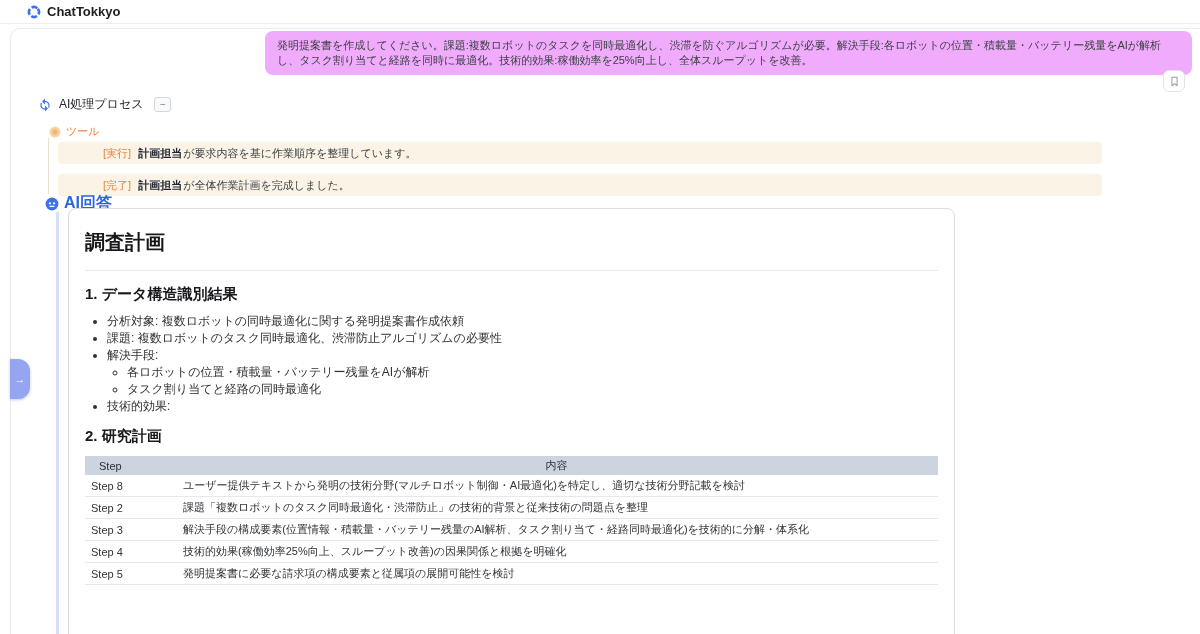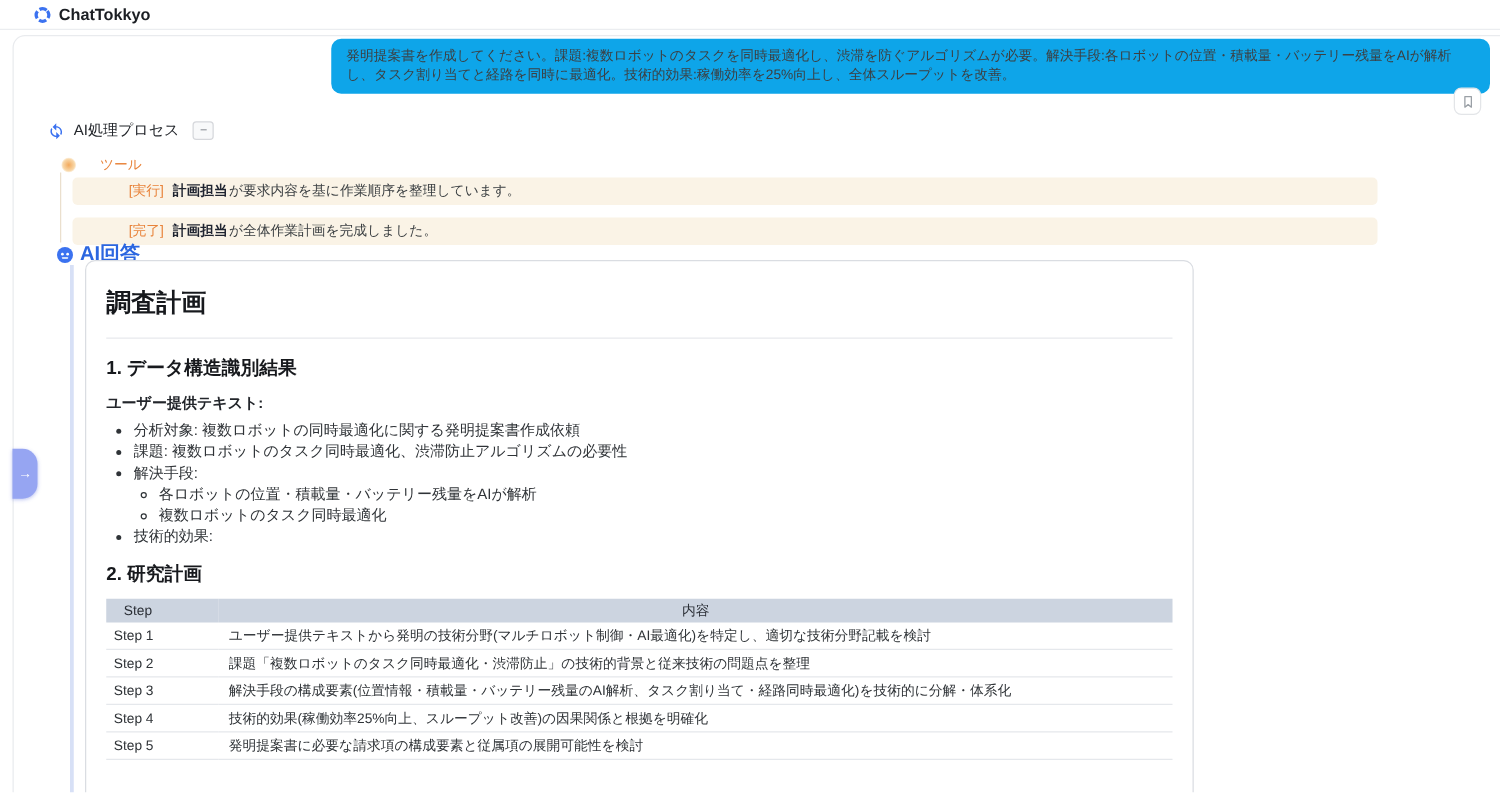"発明提案書を作成してください。課題:複数ロボットのタスクを同時最適化し、渋滞を防" .user-msg { background: #0ea5e9 -> #f0abfc }
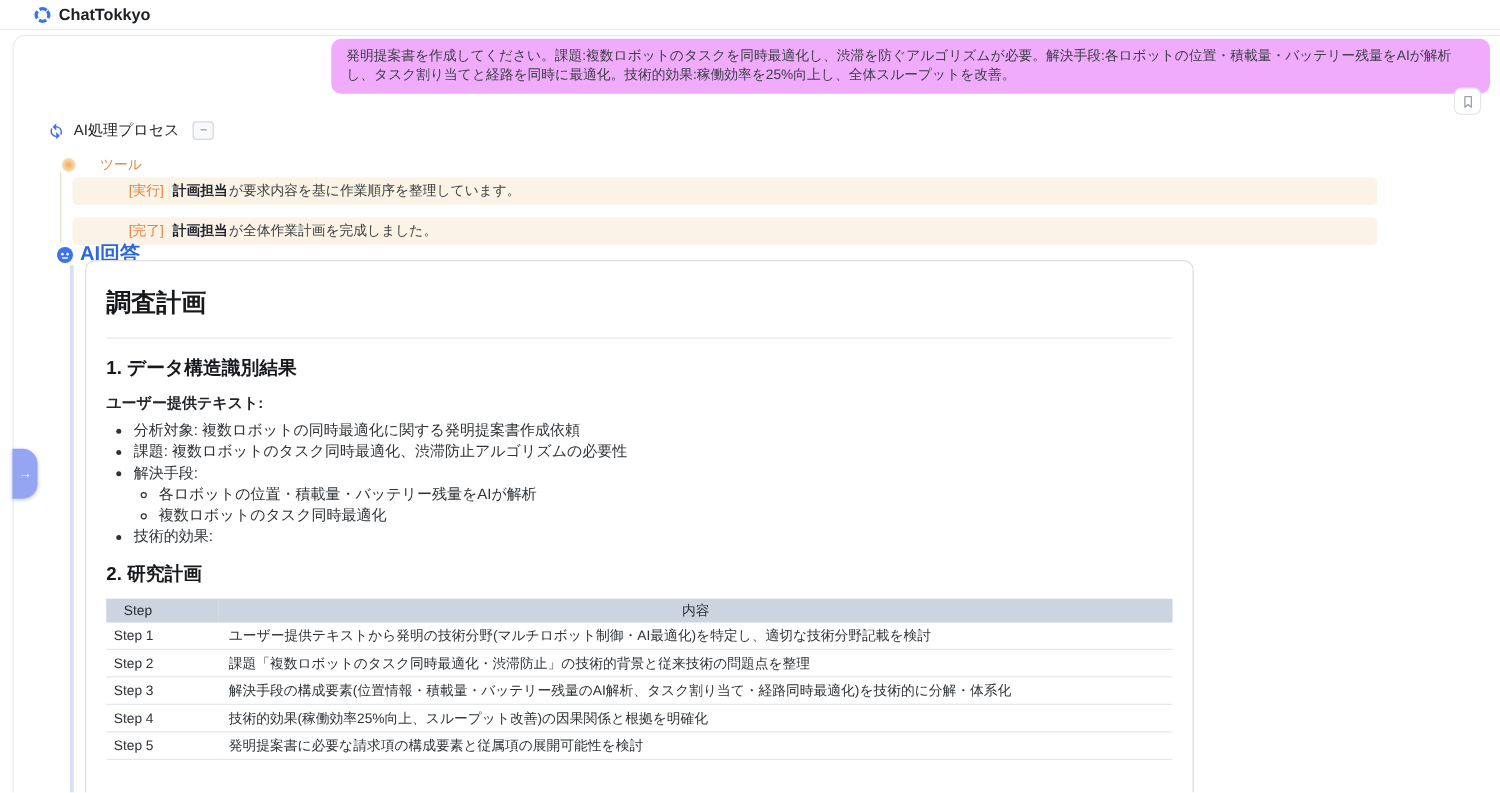"ツール" .tool-row { gap: 19px -> 5px }
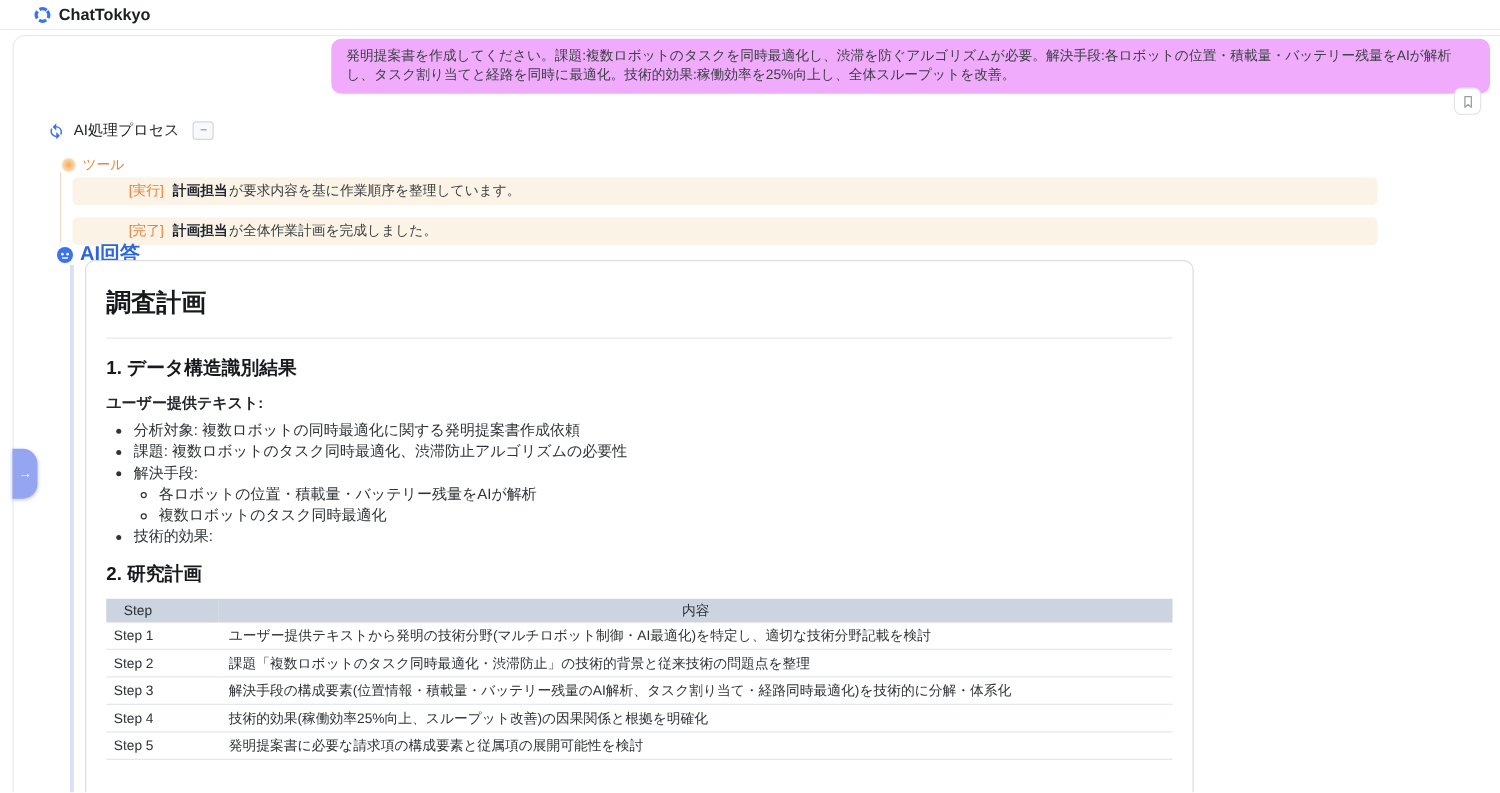"ユーザー提供テキスト:" p.doc-intro { html: <p>ユーザー提供テキスト:</p> -> none }
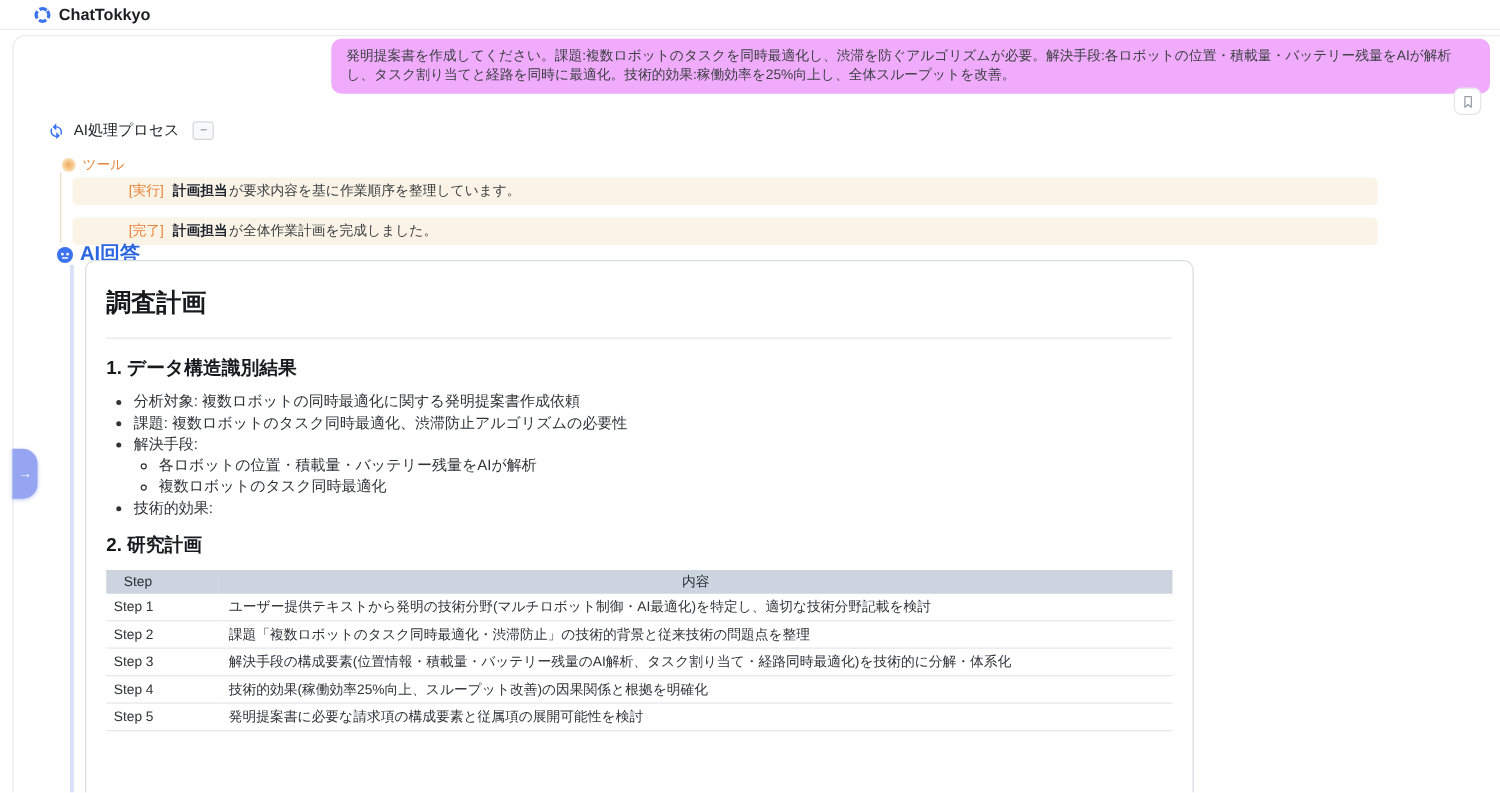"複数ロボットのタスク同時最適化" span { text: 複数ロボットのタスク -> タスク割り当てと経路の }
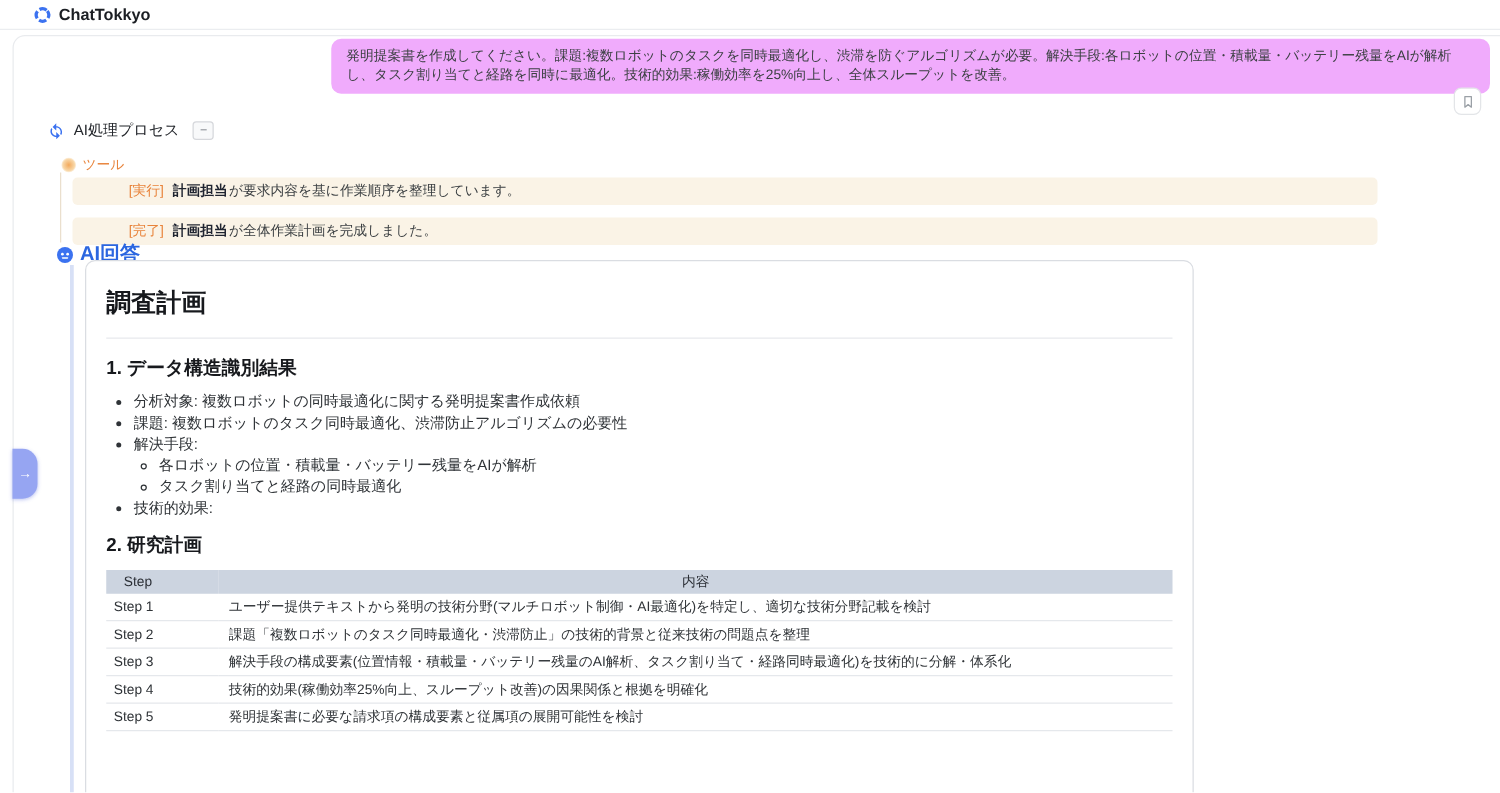"Step 1" td.step-cell { text: 1 -> 8 }
